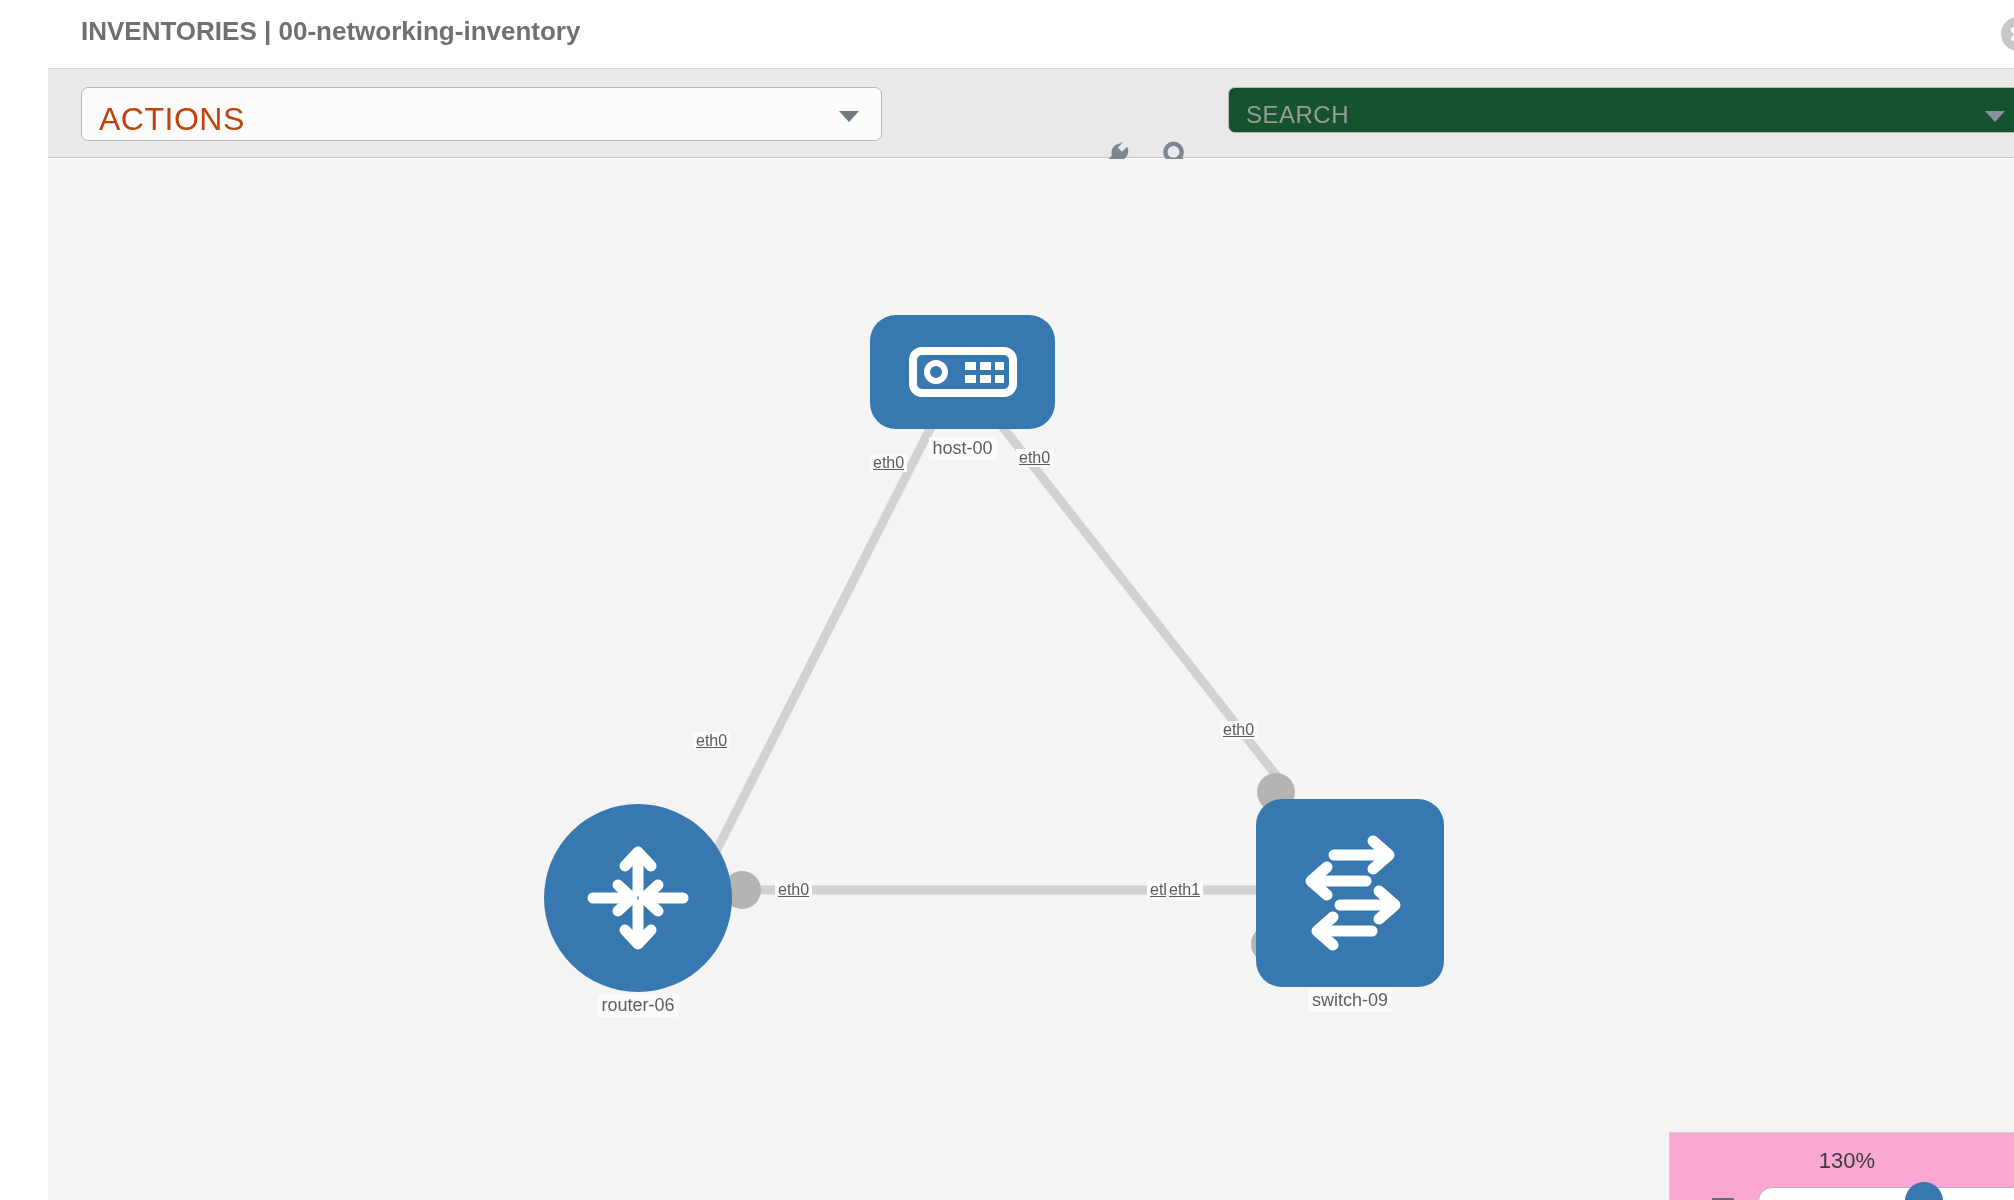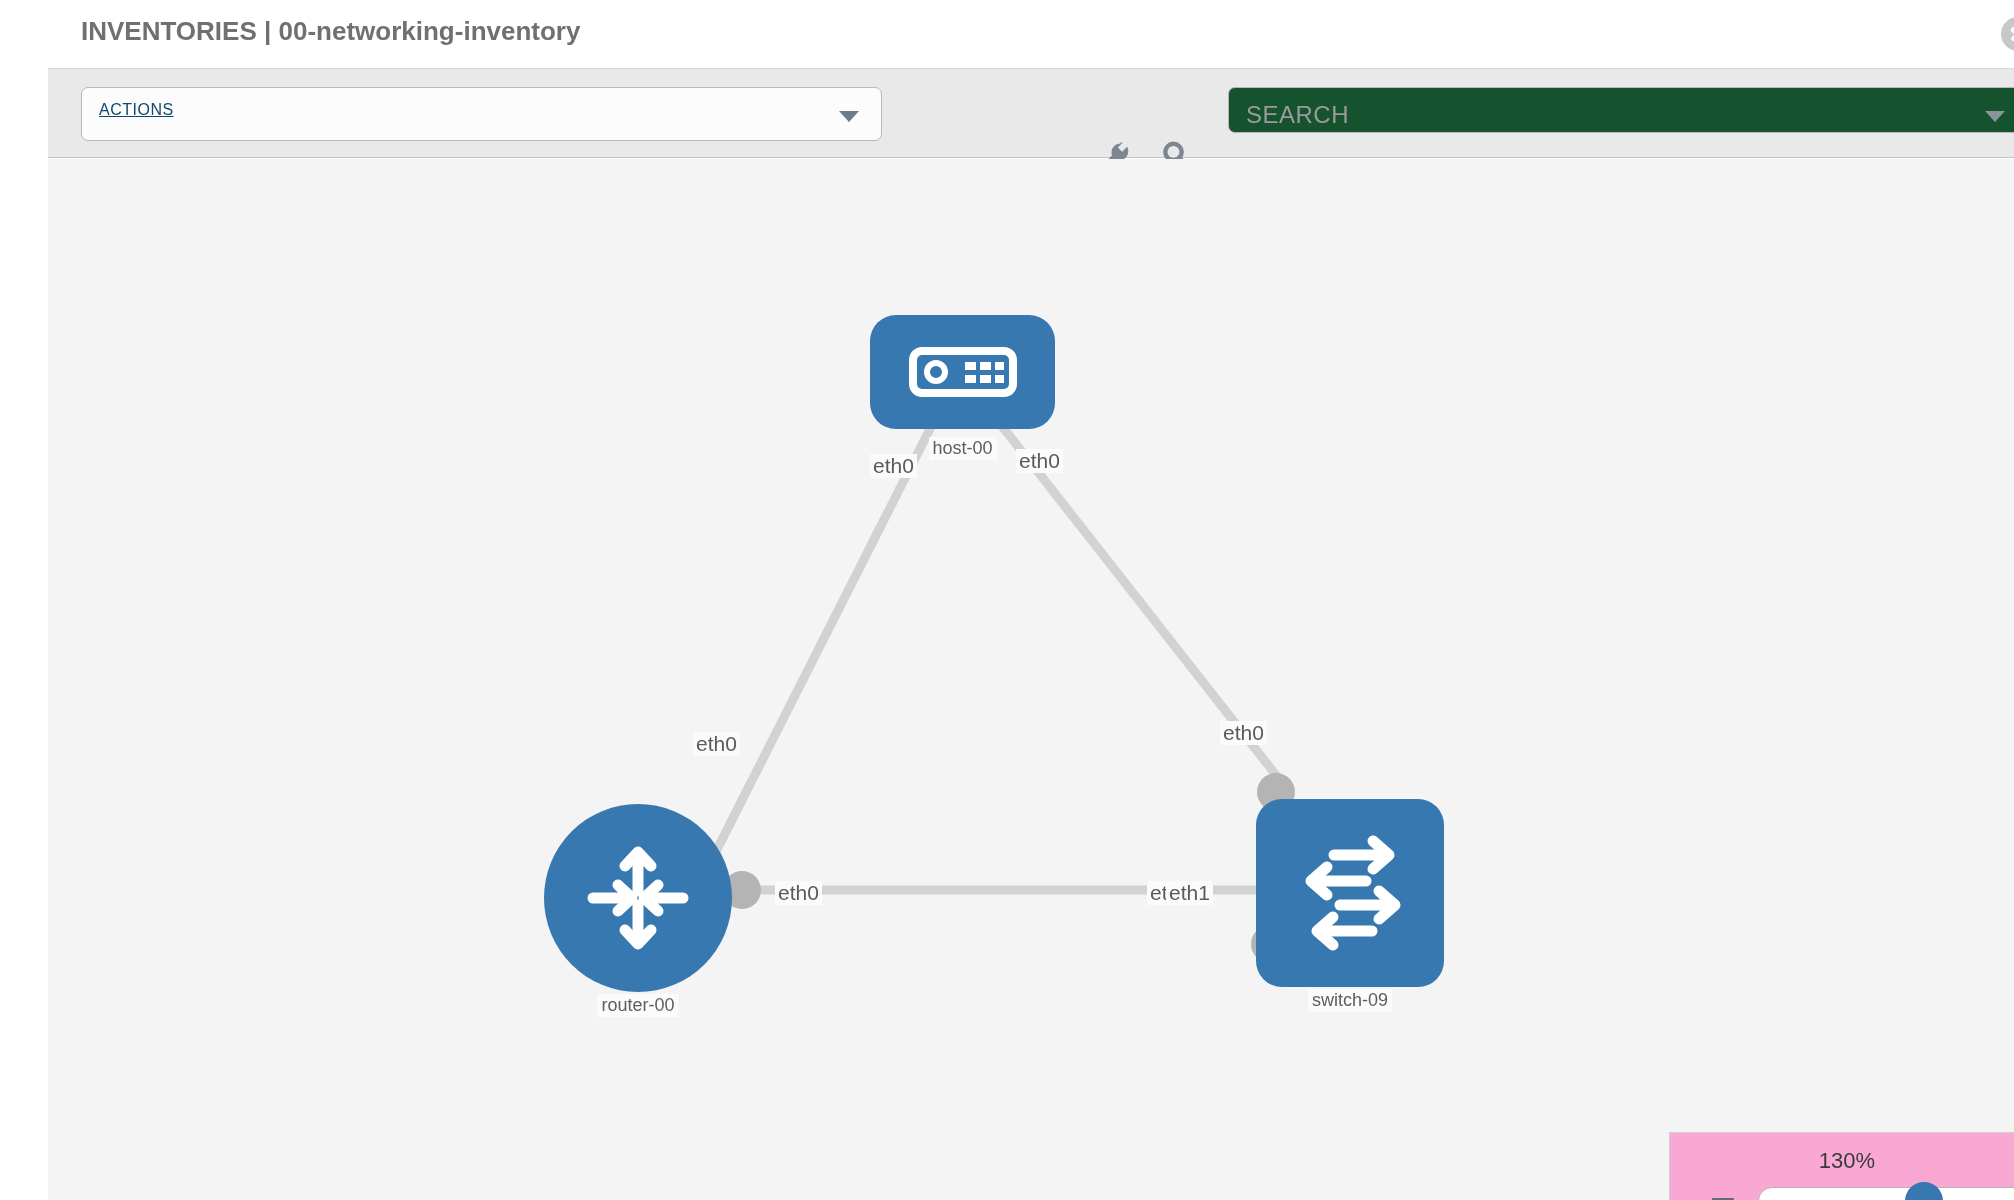"ACTIONS" .actions-label { color: #0c4a6e -> #c2410c; font-size: 16px -> 32px; text-decoration: underline -> none }
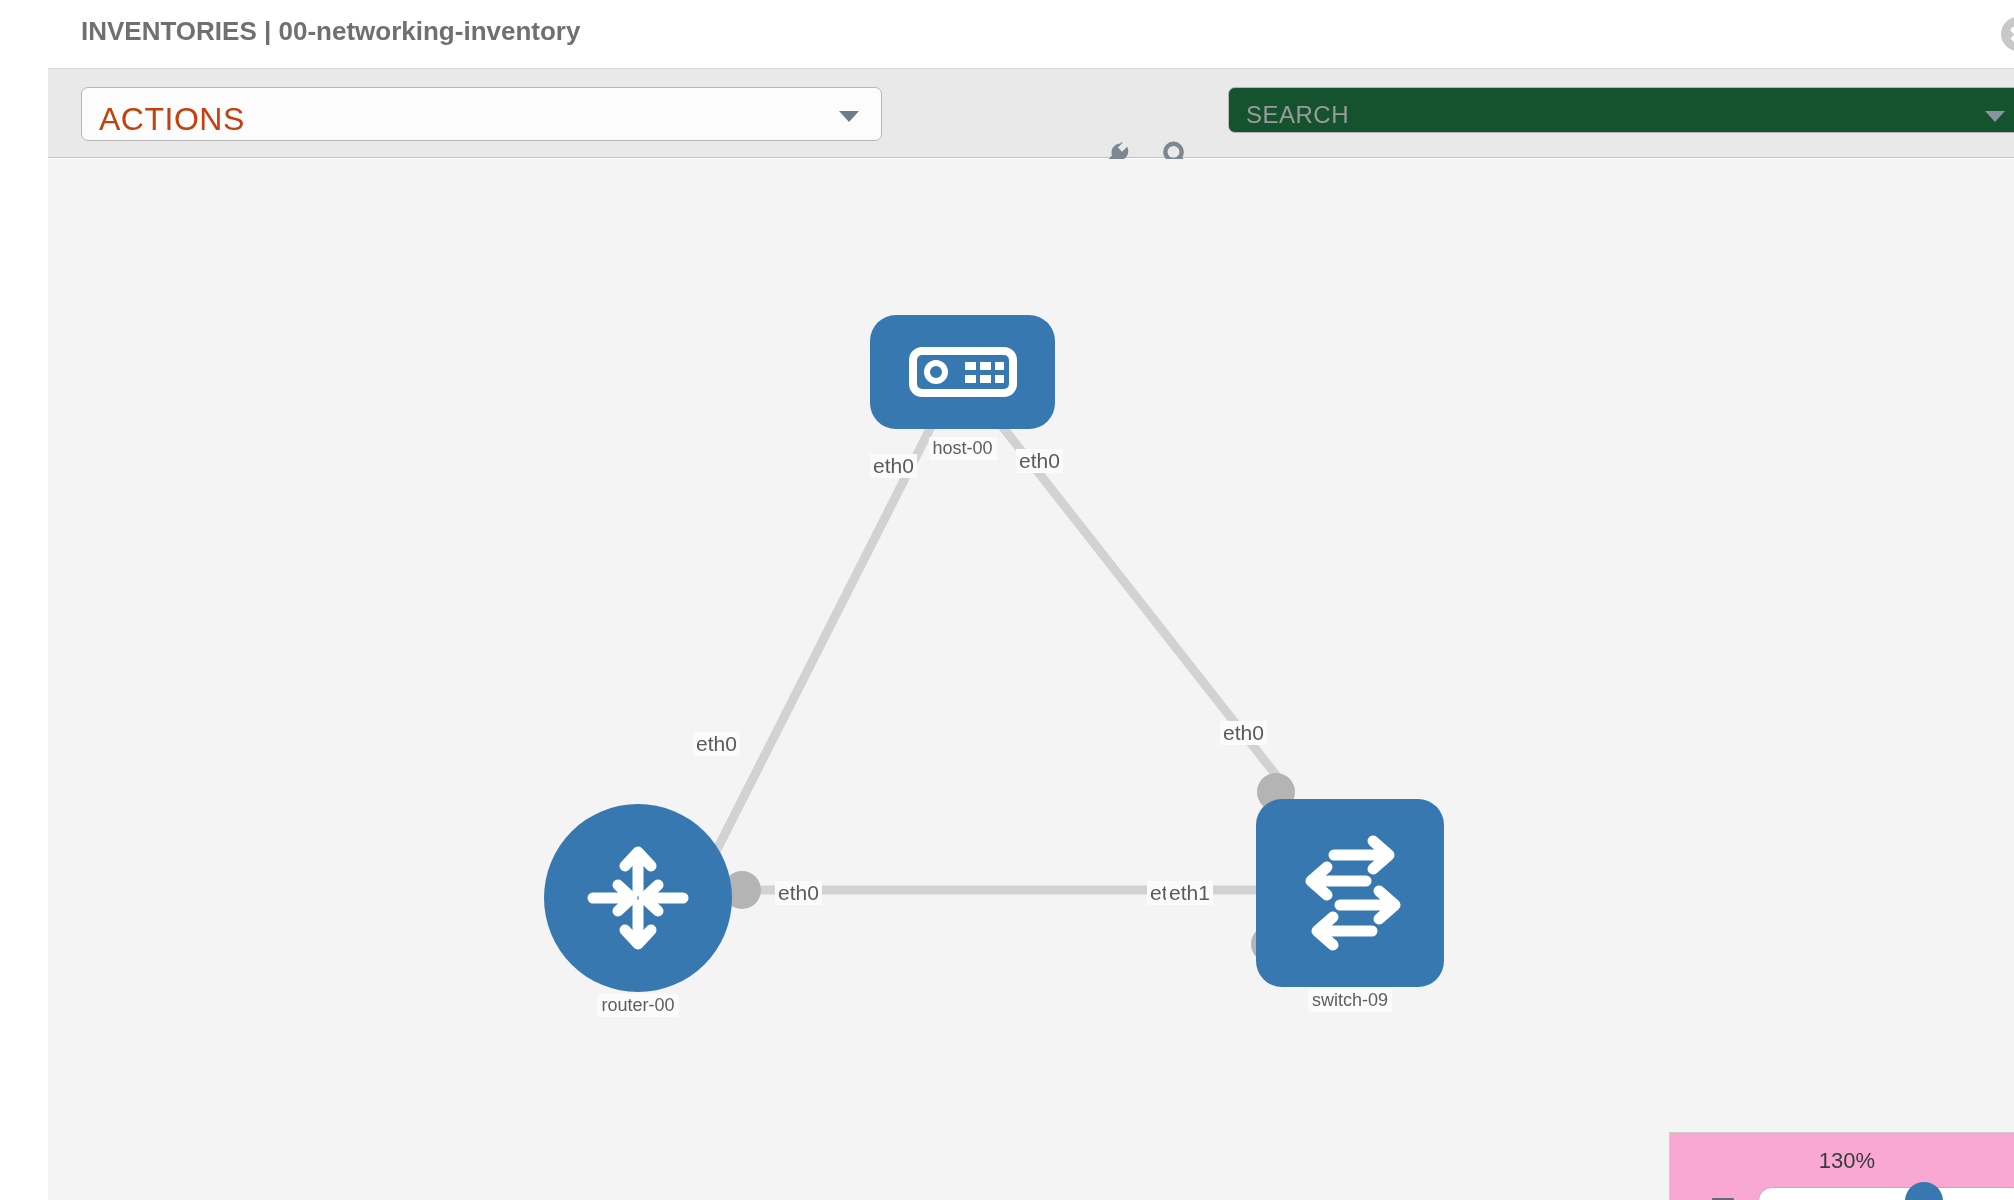"eth0" .edge-label { font-size: 21px -> 16px; text-decoration: none -> underline }
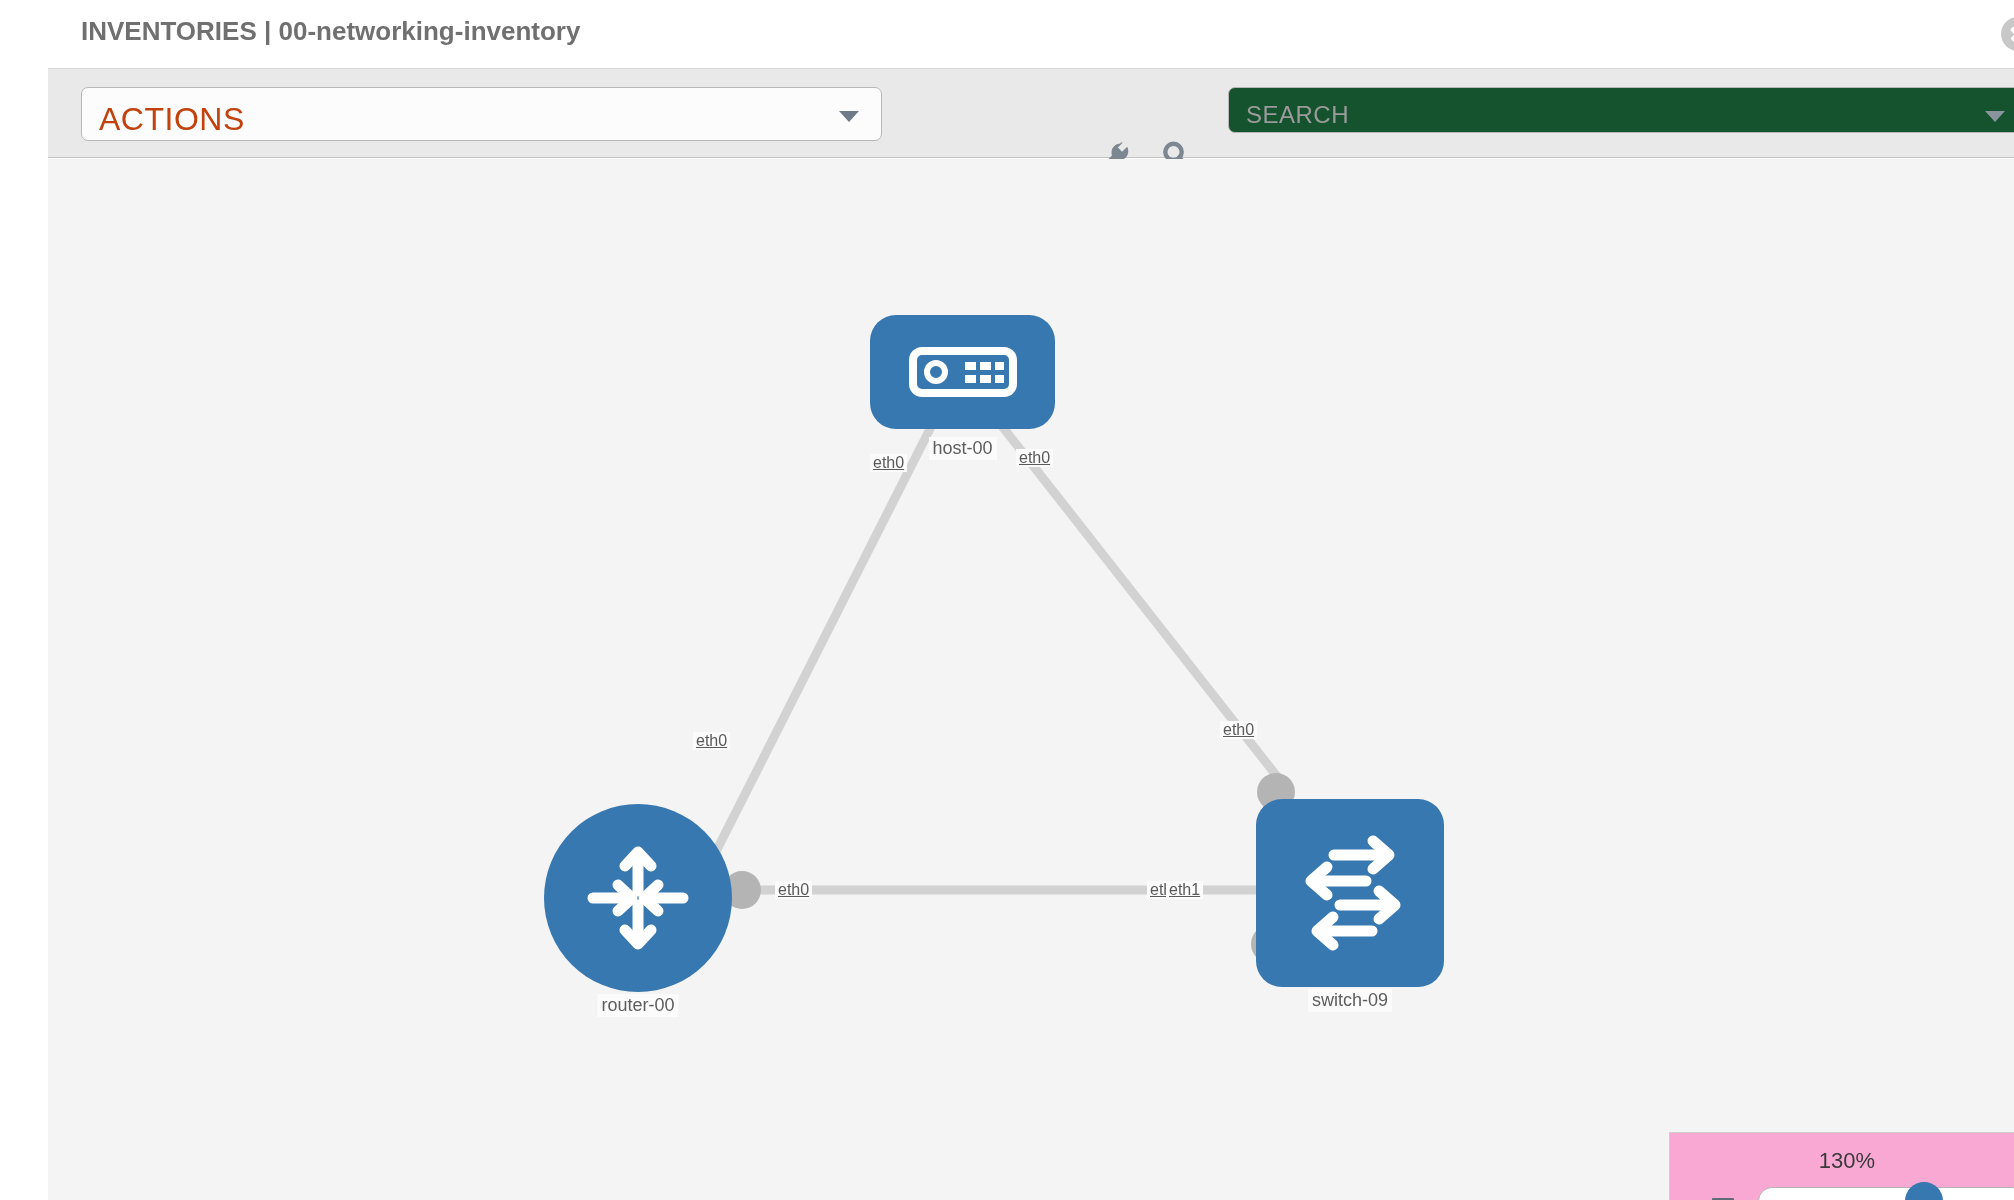"router-00" div.node-label { text: router-00 -> router-06 }
